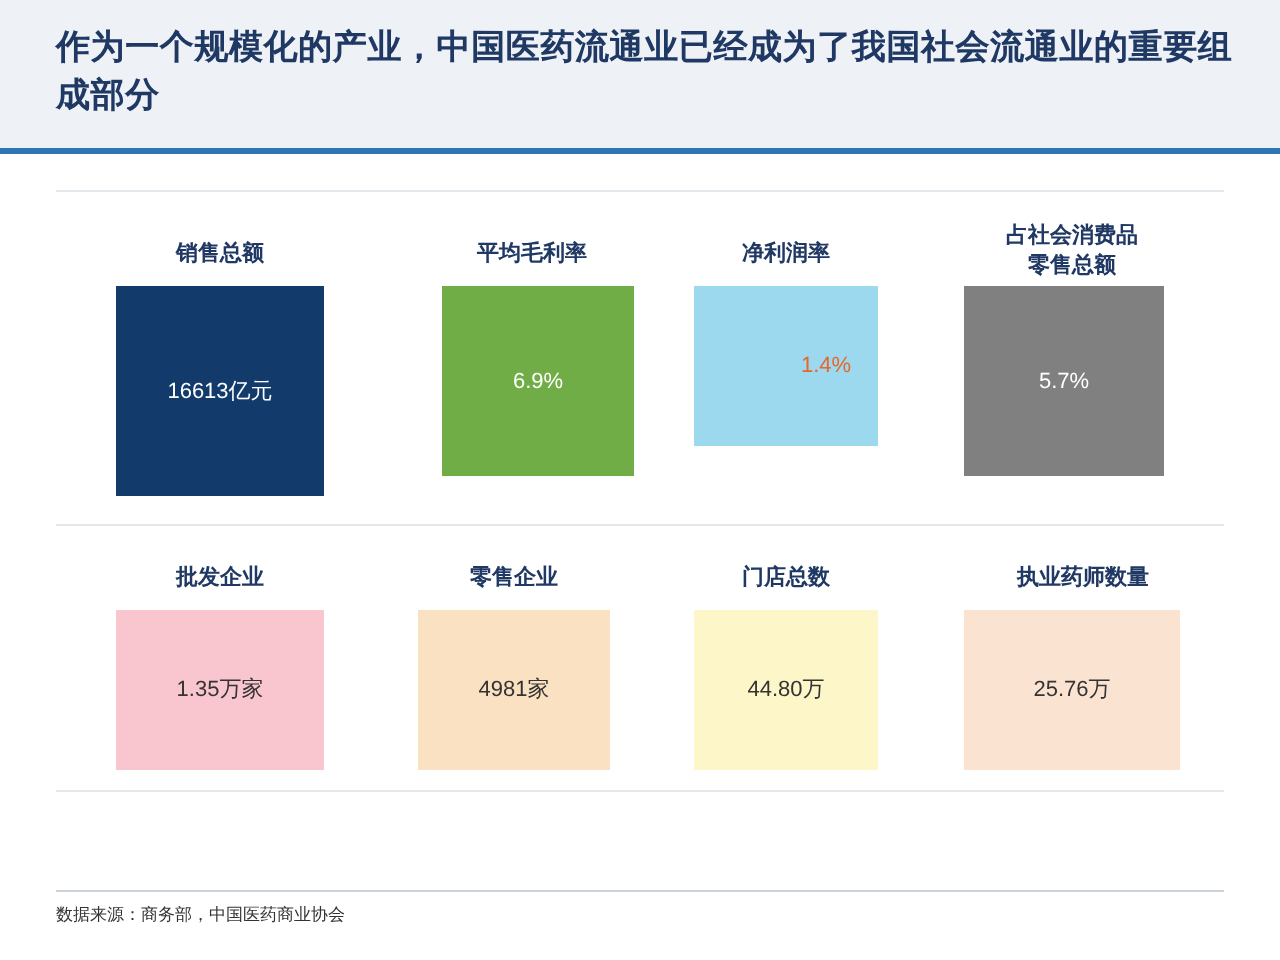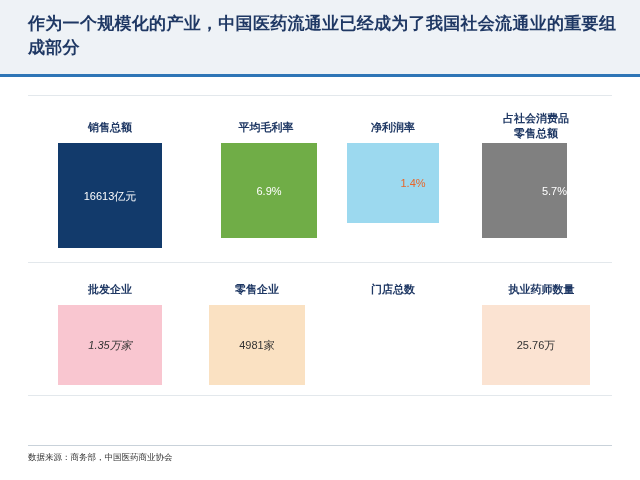"5.7%" div.cell-box { justify-content: flex-end -> none; width: 85px -> 100px }
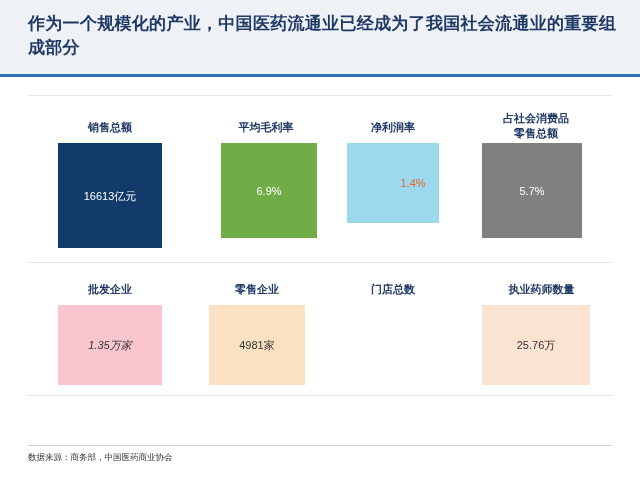"1.35万家" div.cell-box { font-style: italic -> none }
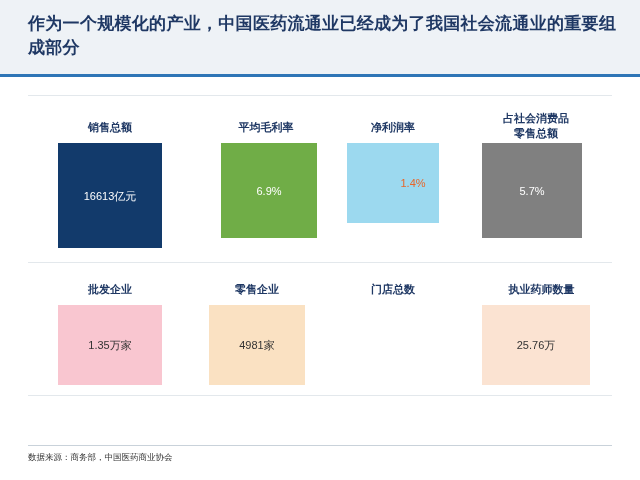"44.80万" div.cell-box { html: none -> <div> <span>44.80万</span> </div> }
